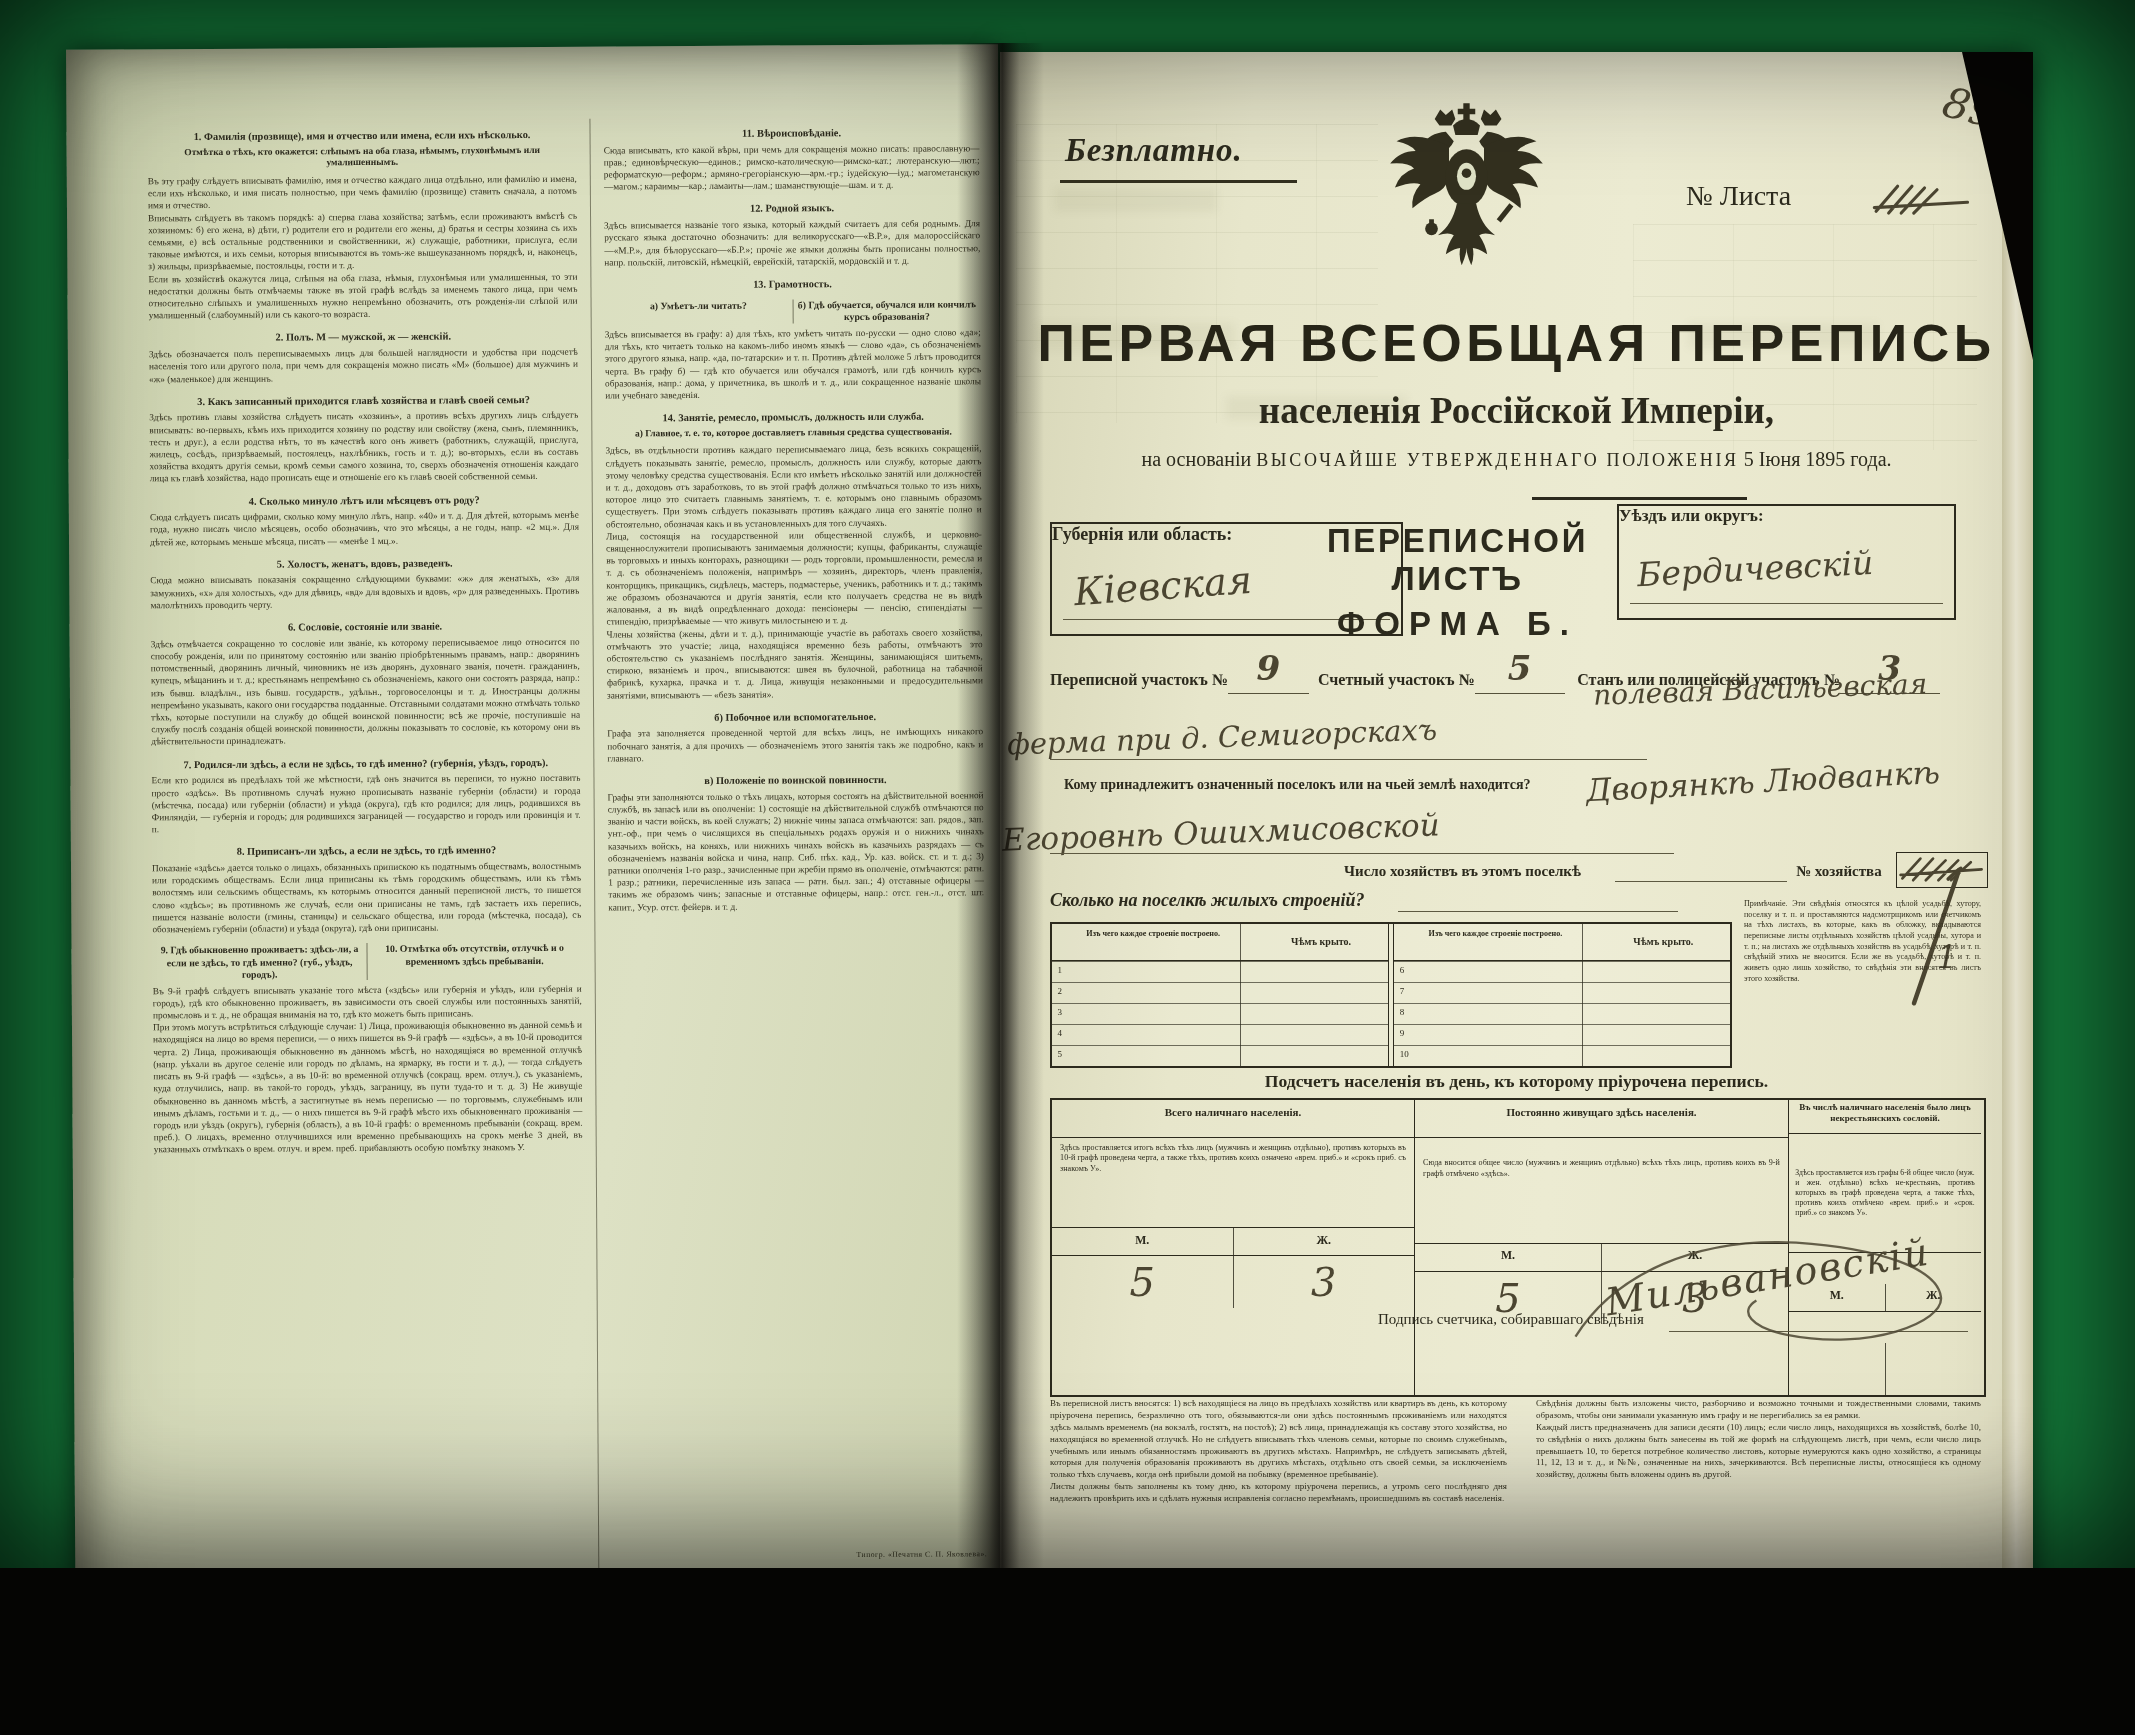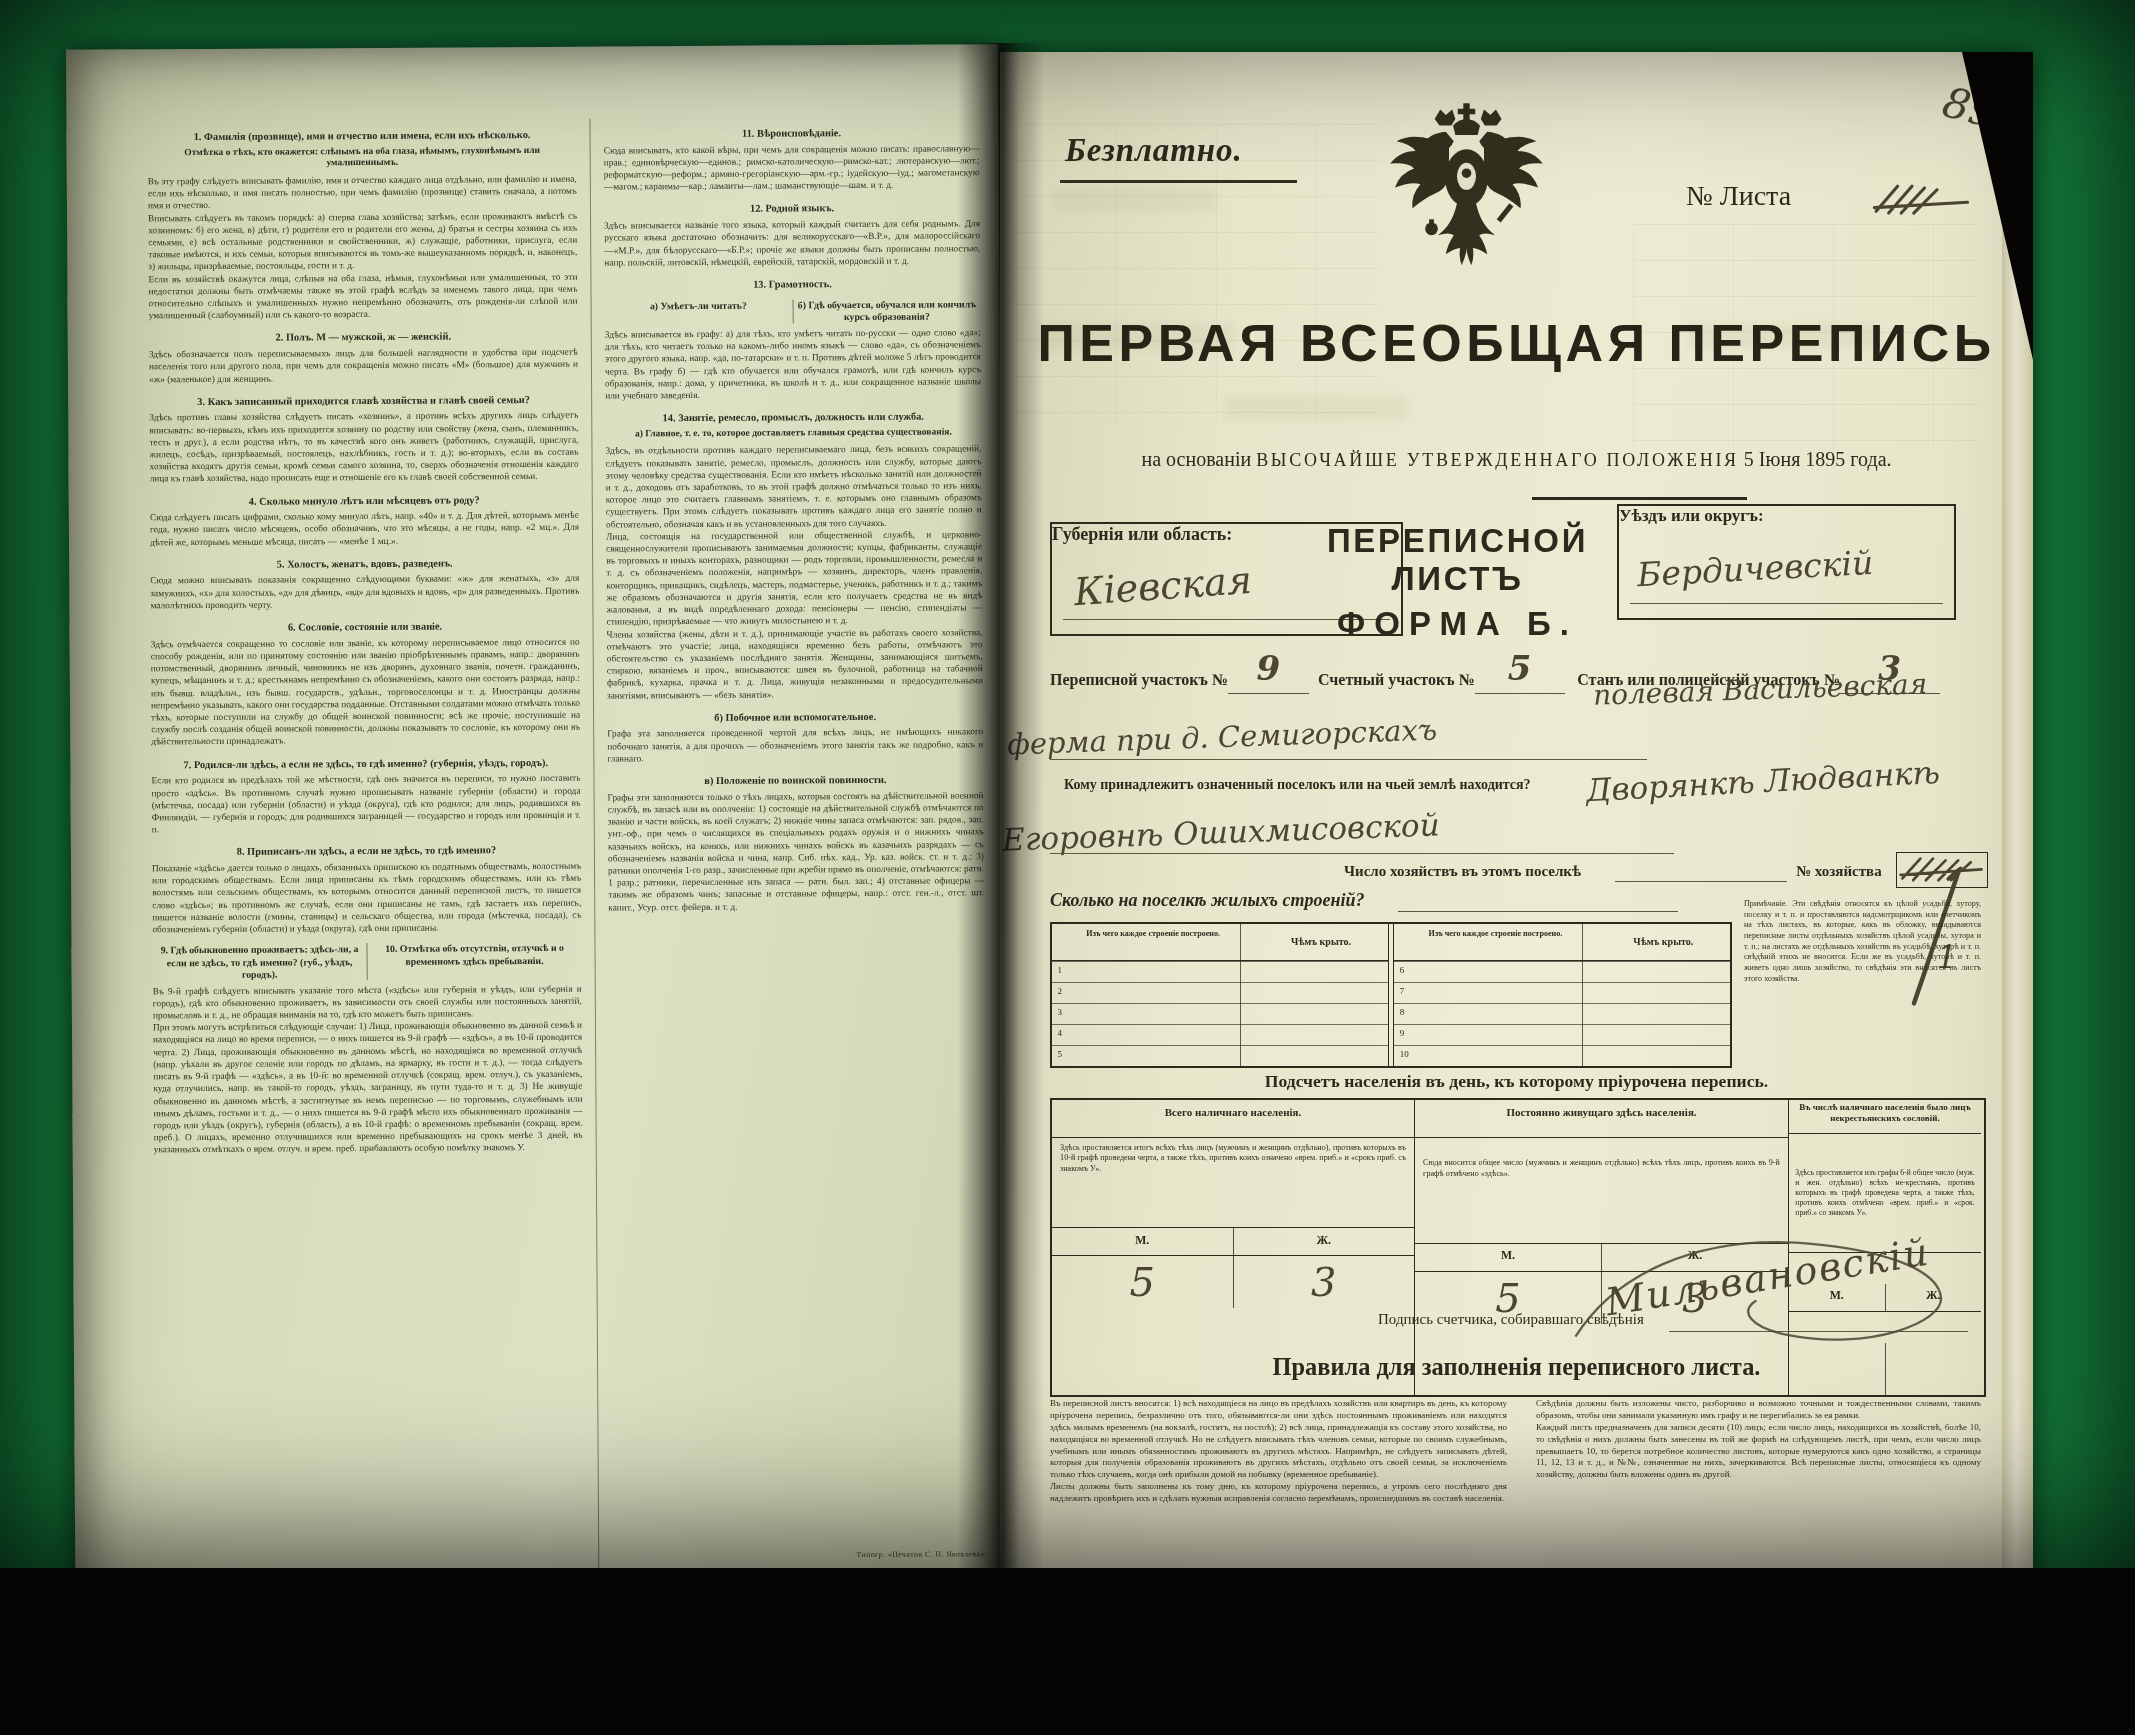"населенія Россійской Имперіи," div.abs { html: none -> <div>населенія Россійской Имперіи,</div> }
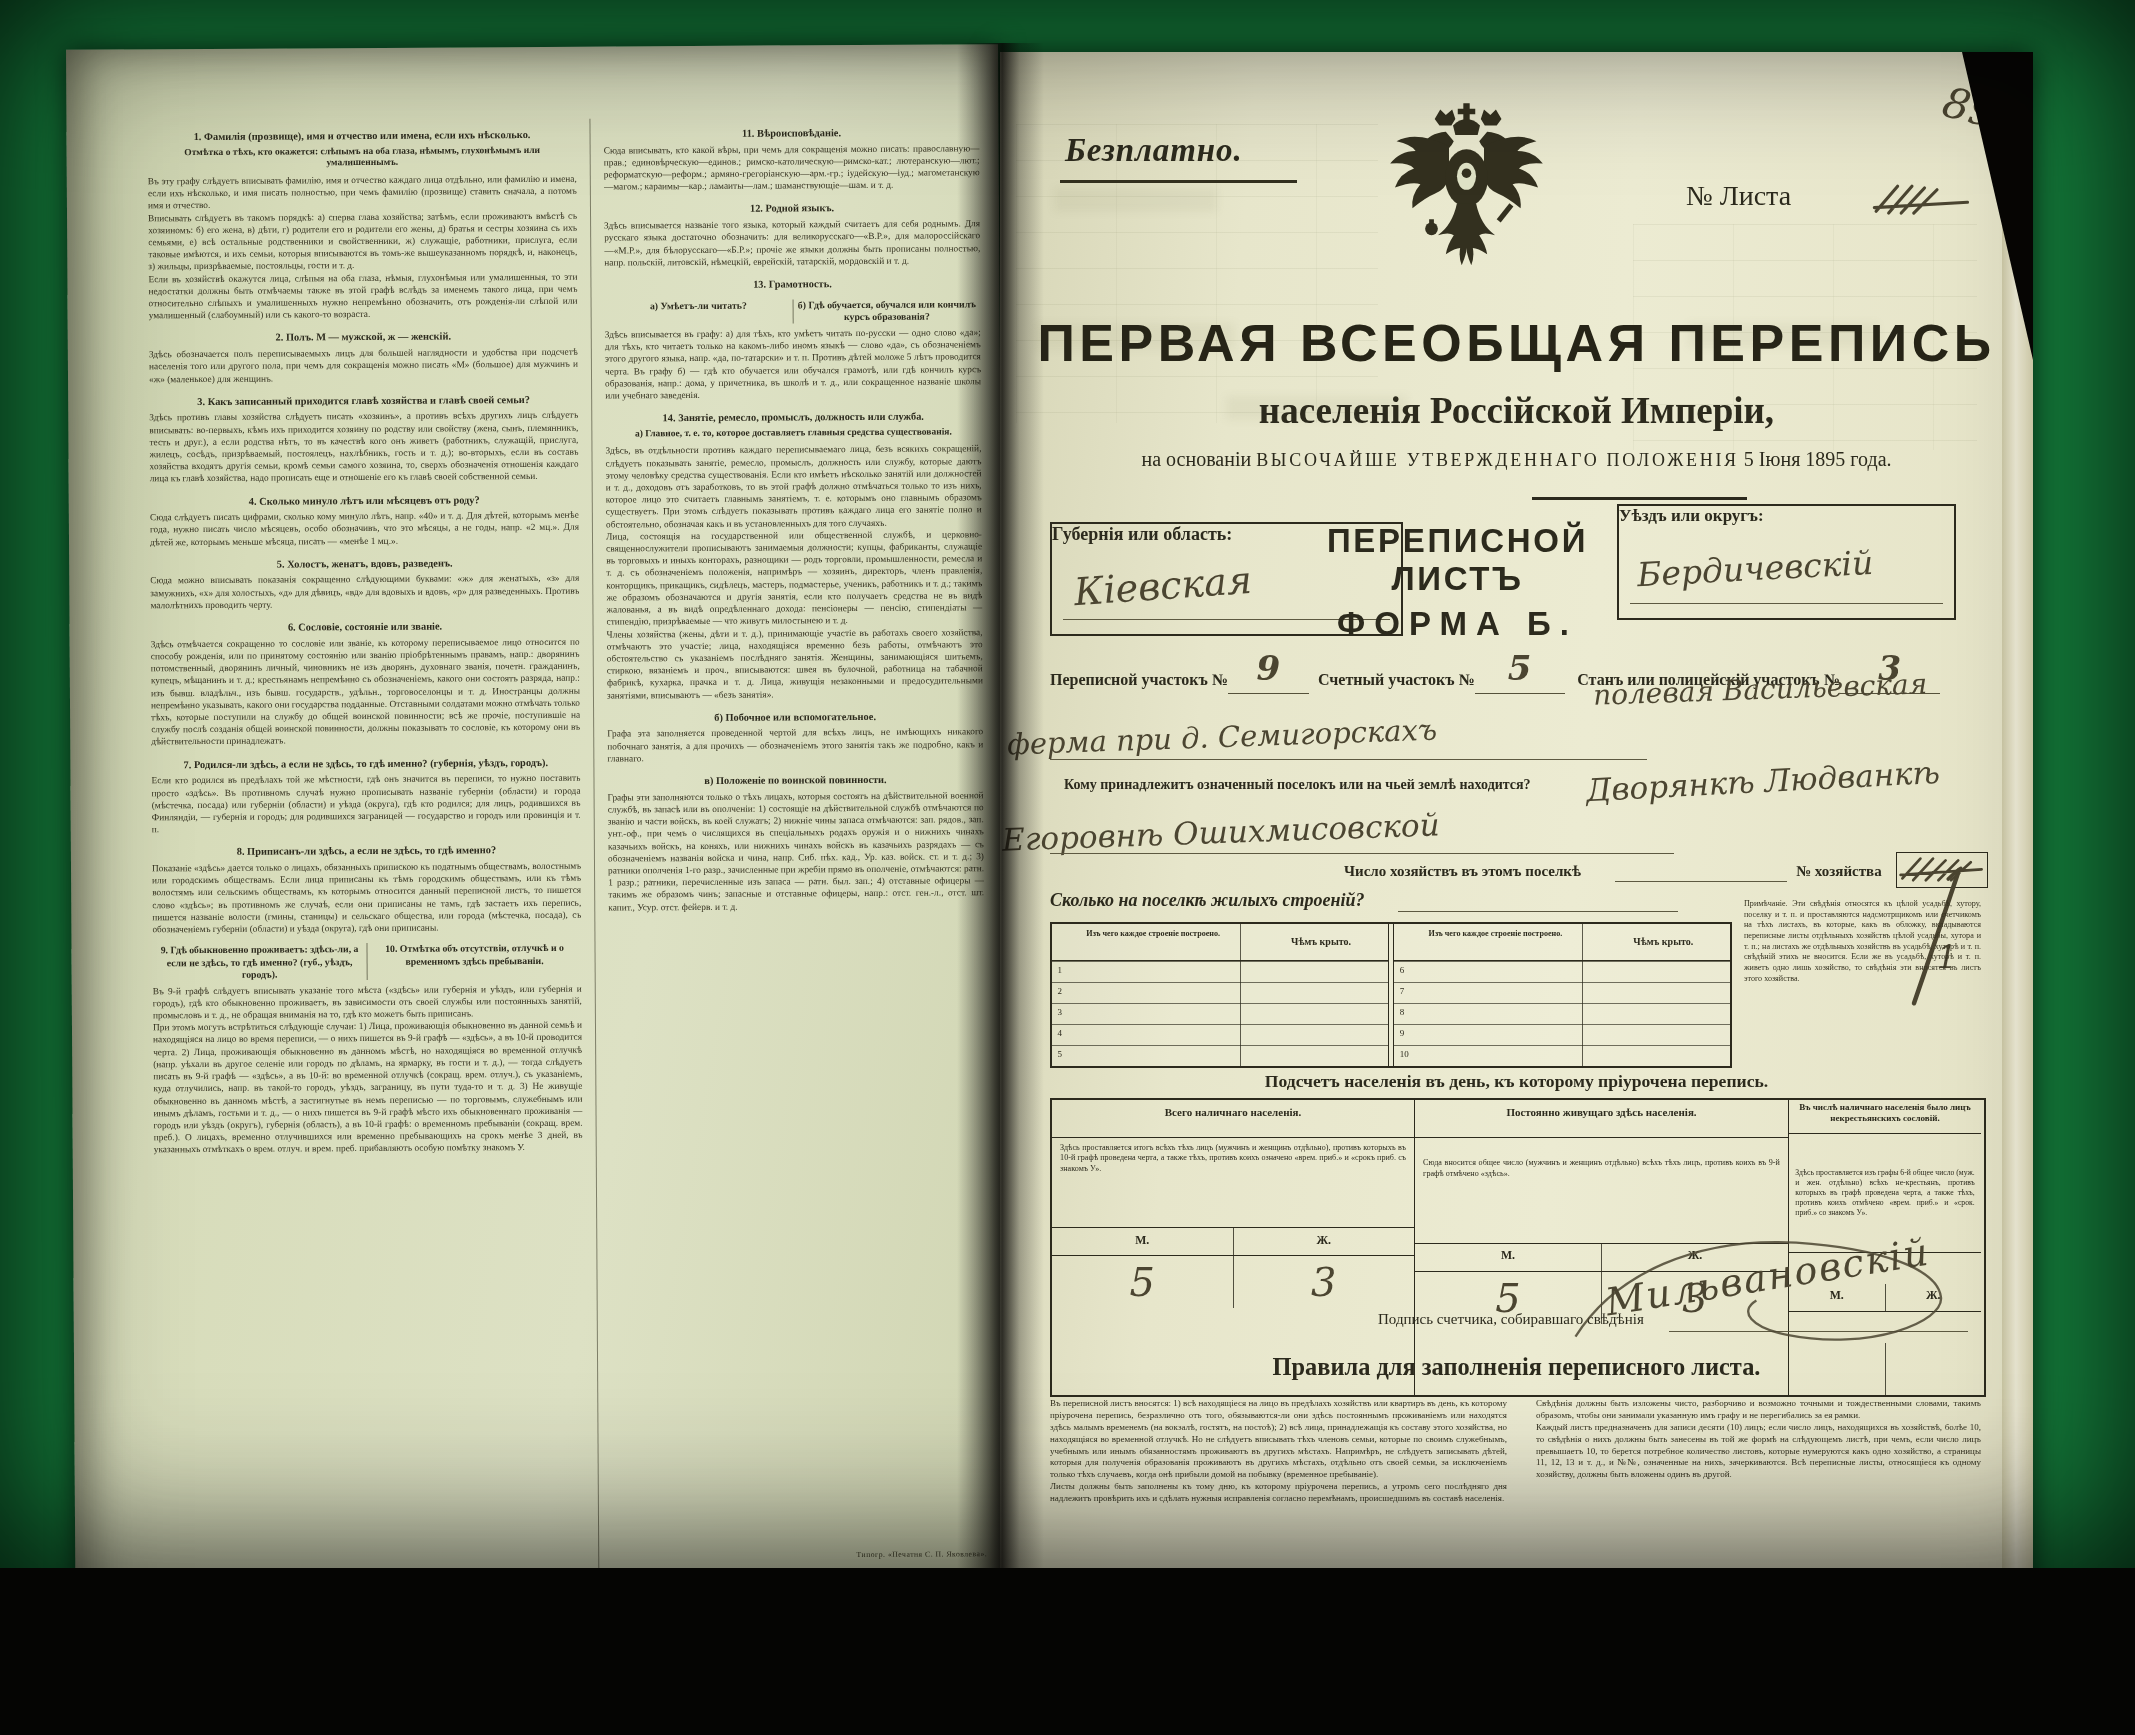"Правила для заполненія переписного" div.abs { html: <div>Правила для заполненія переписного листа.</div> -> none }
